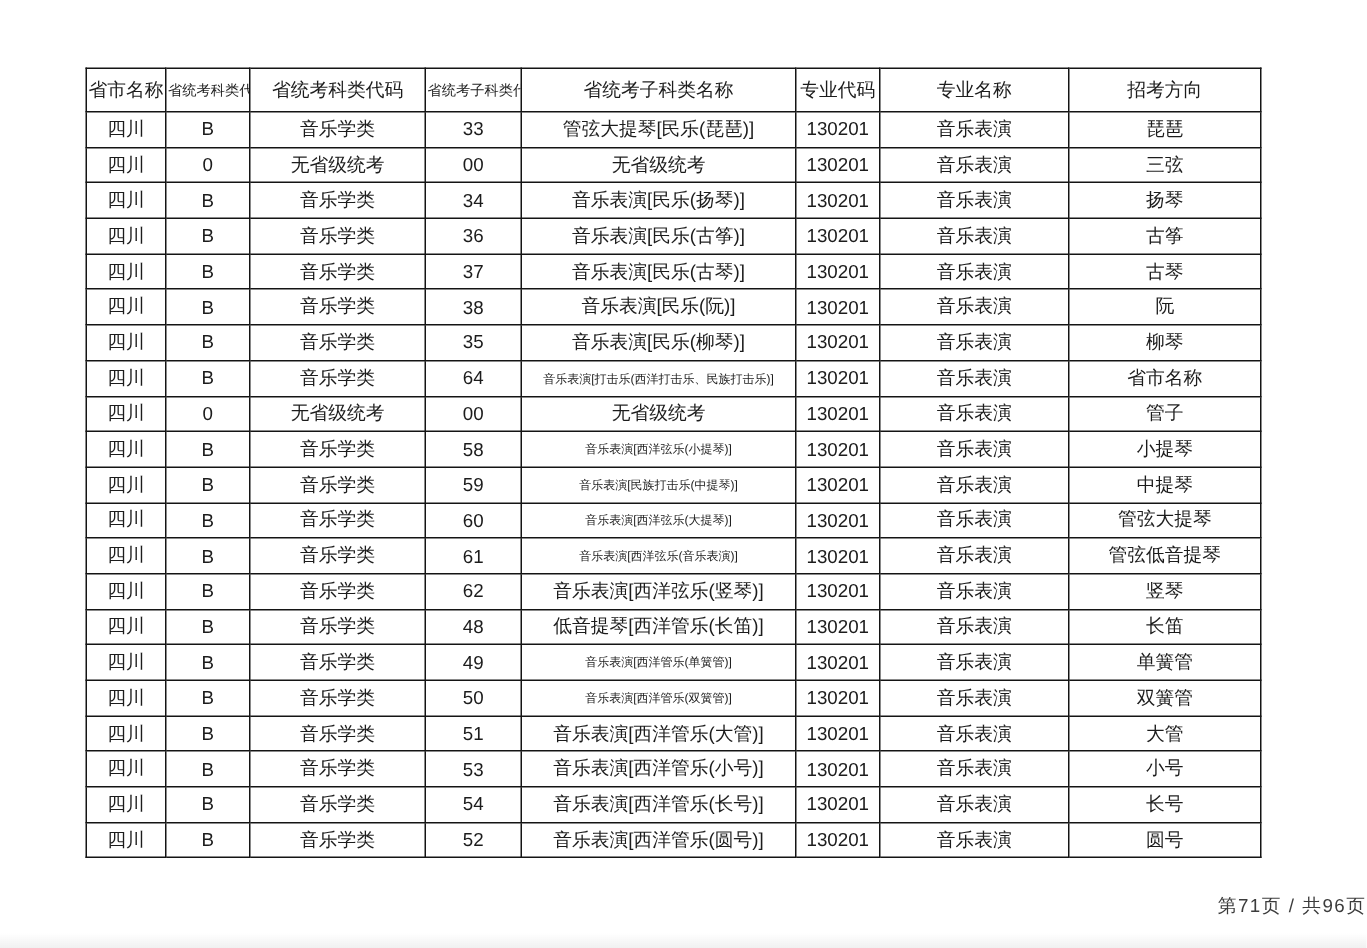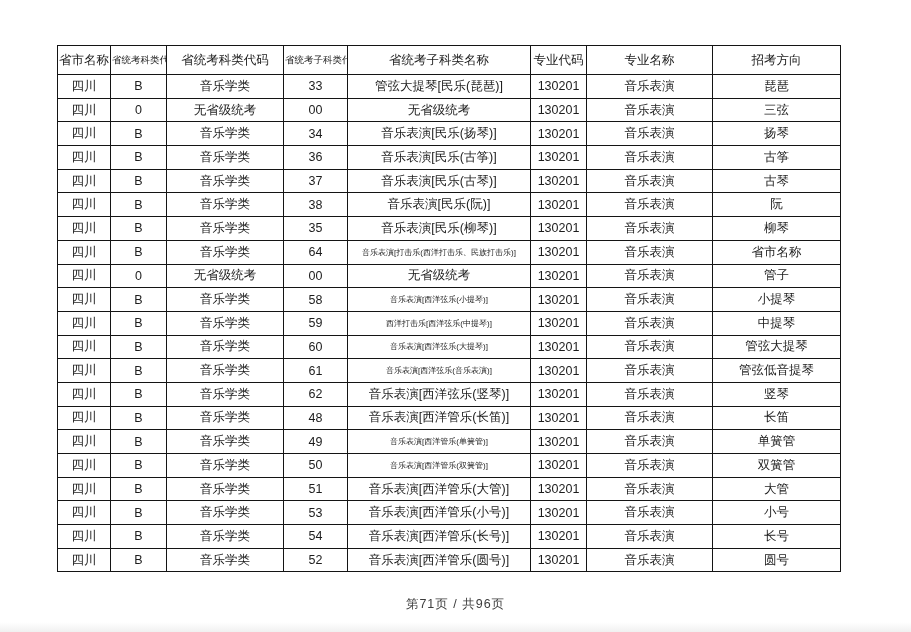"西洋打击乐[西洋弦乐(中提琴)]" td.tiny { text: 西洋打击乐[西洋弦 -> 音乐表演[民族打击 }
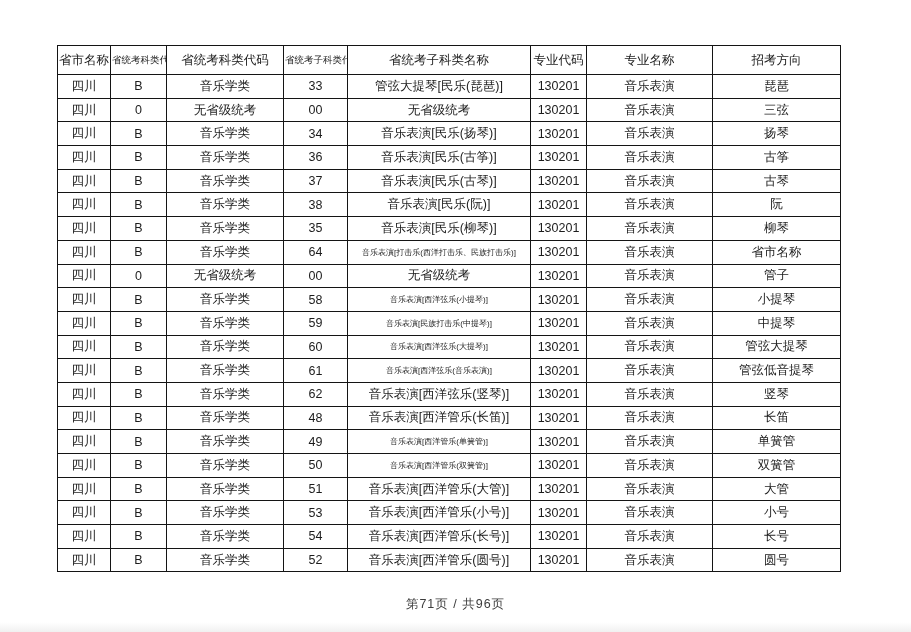"音乐表演[西洋管乐(长笛)]" td { text: 音乐表演 -> 低音提琴 }
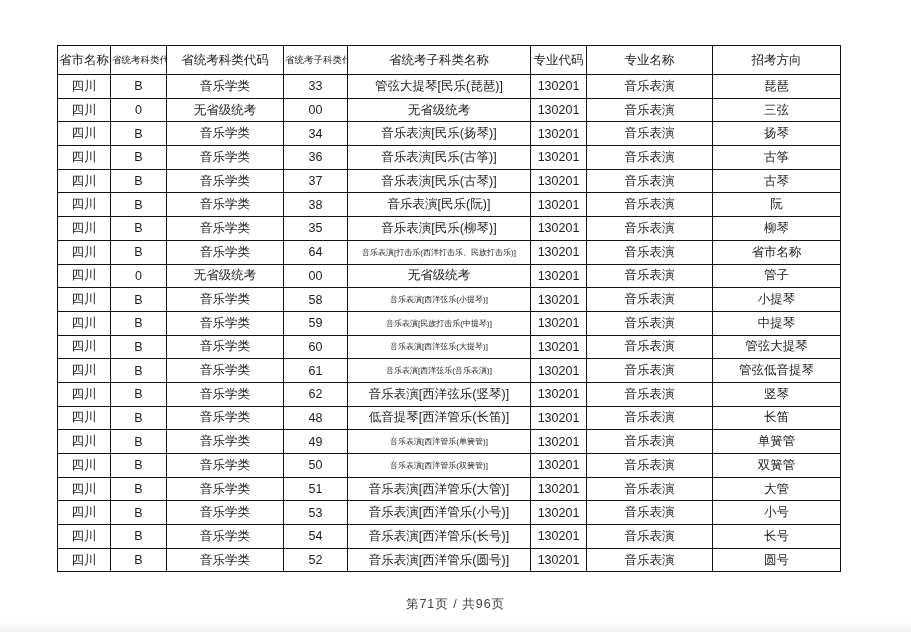"第71页 / 共96页" .footer { text-align: center -> right }
